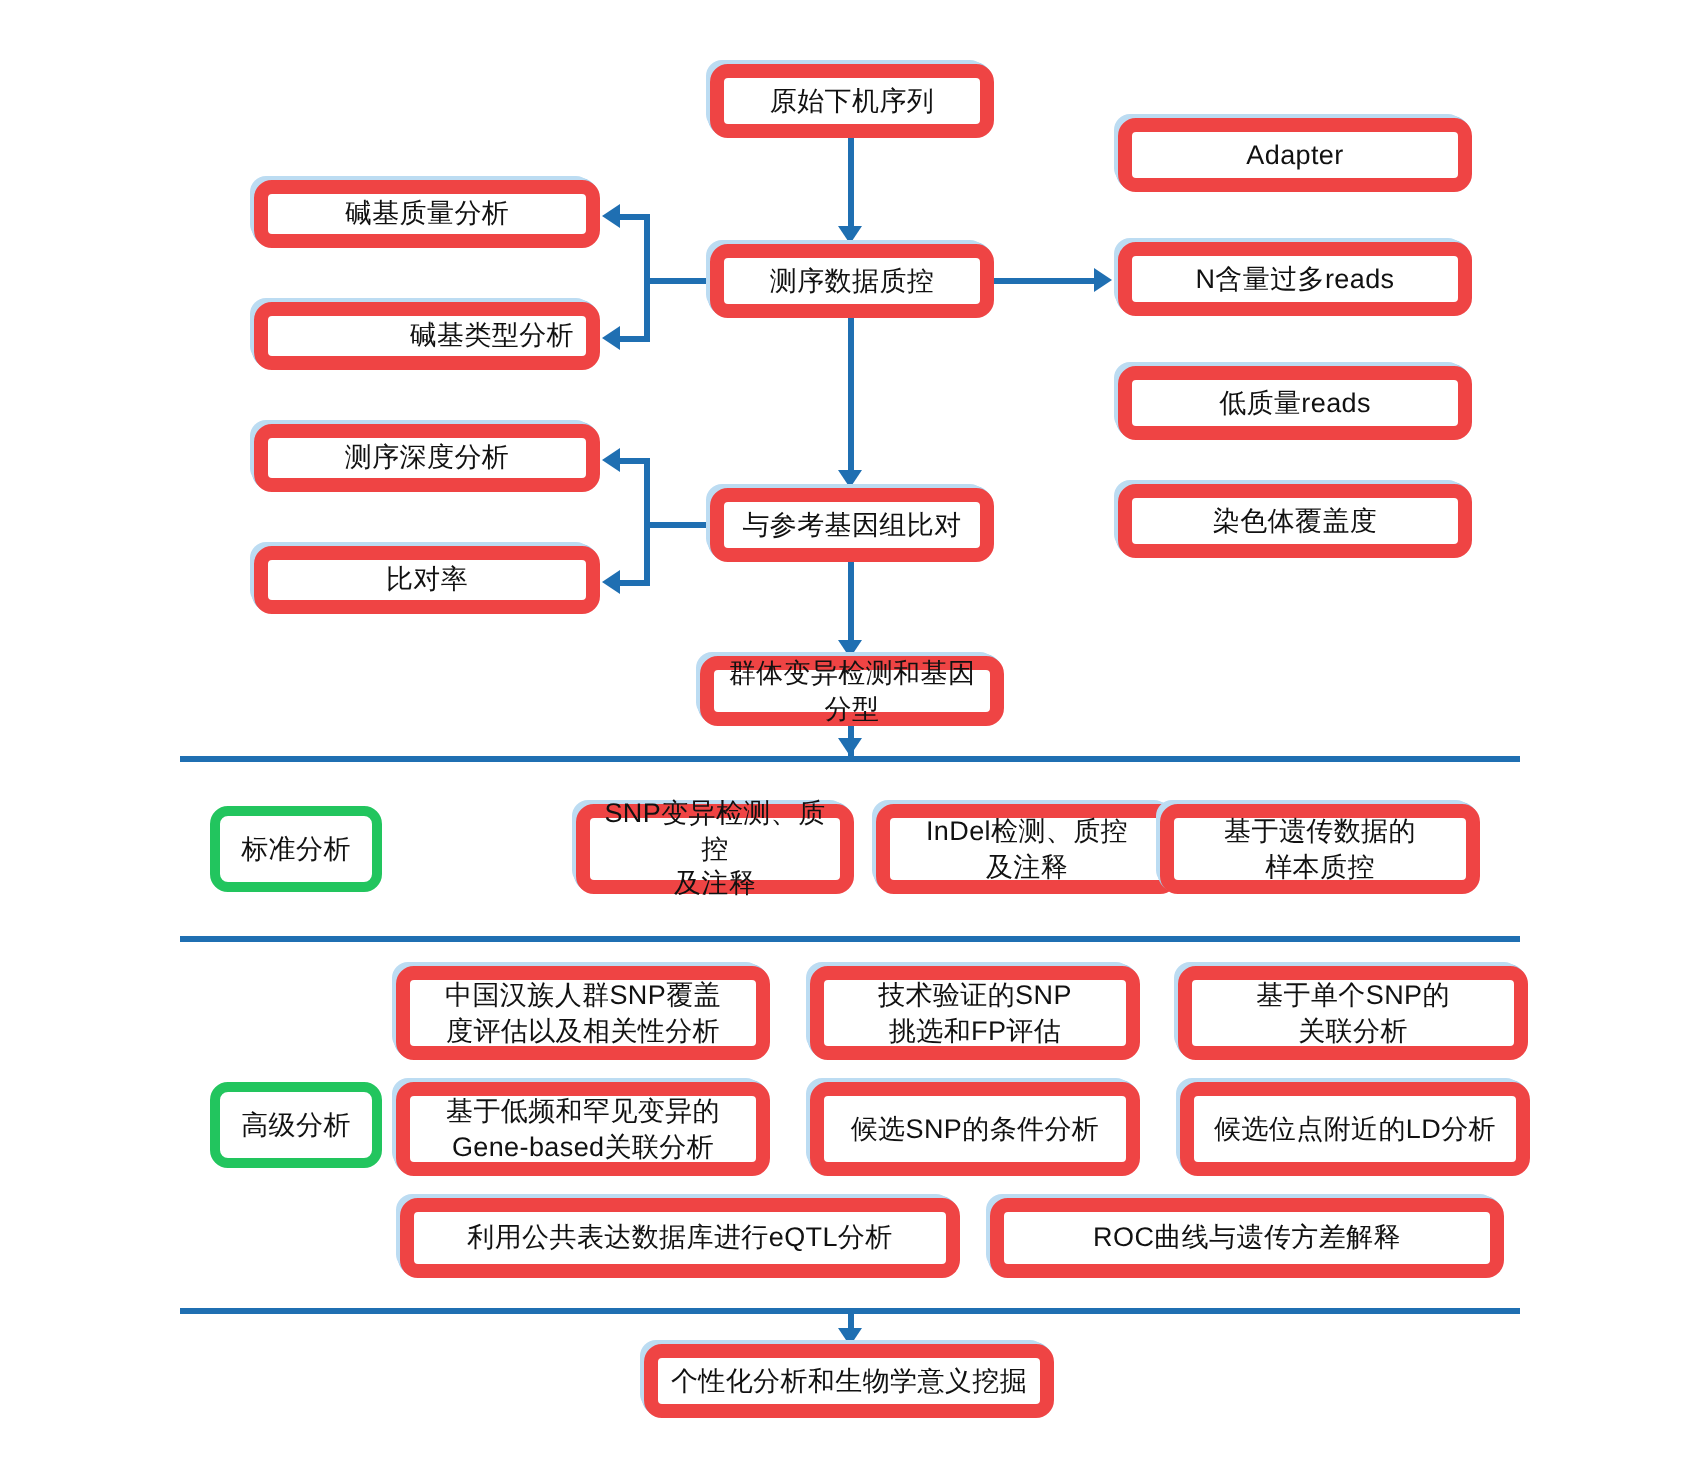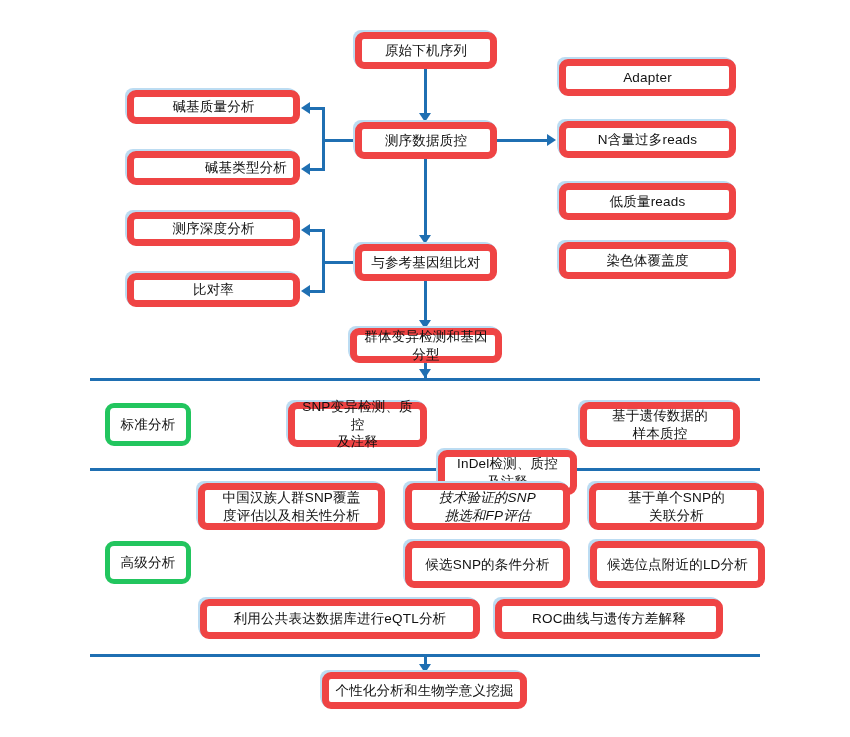"InDel检测、质控" div.node { margin-top: 48px -> none; width: 139px -> 151px }
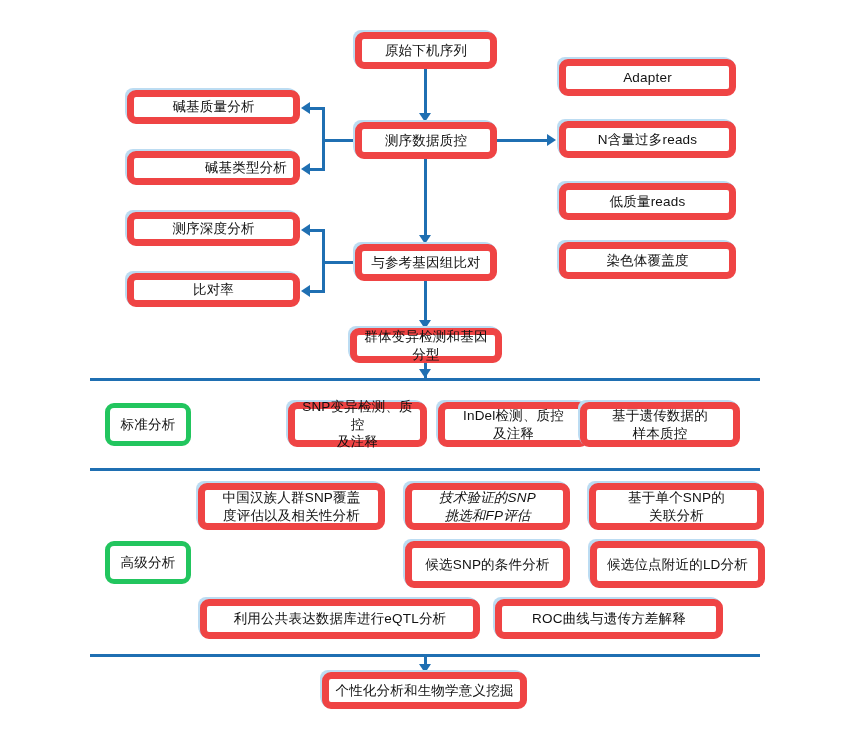"技术验证的SNP" div.node { font-style: italic -> none }
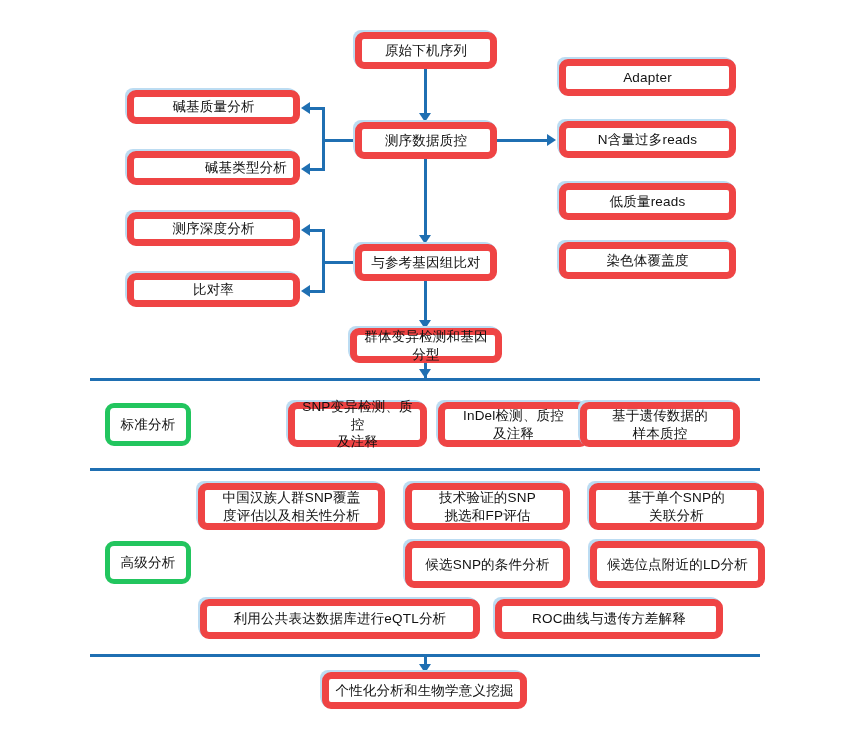"基于低频和罕见变异的" div.node { html: none -> <div> <span>基于低频和罕见变异的 Gene-based关联分析</span> </div> }
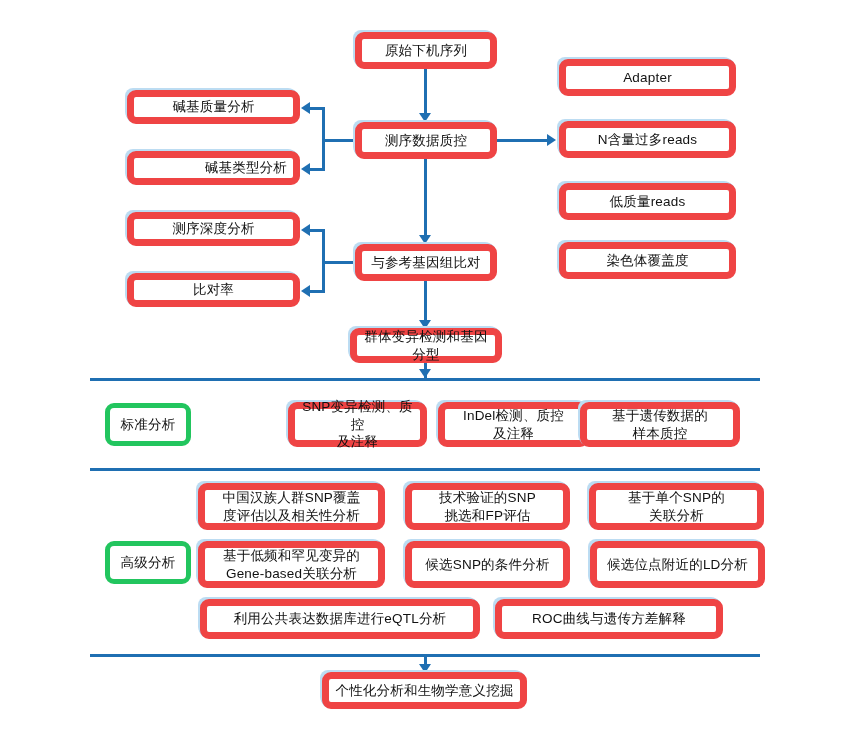"ROC曲线与遗传方差解释" div.node { width: 228px -> 257px }
